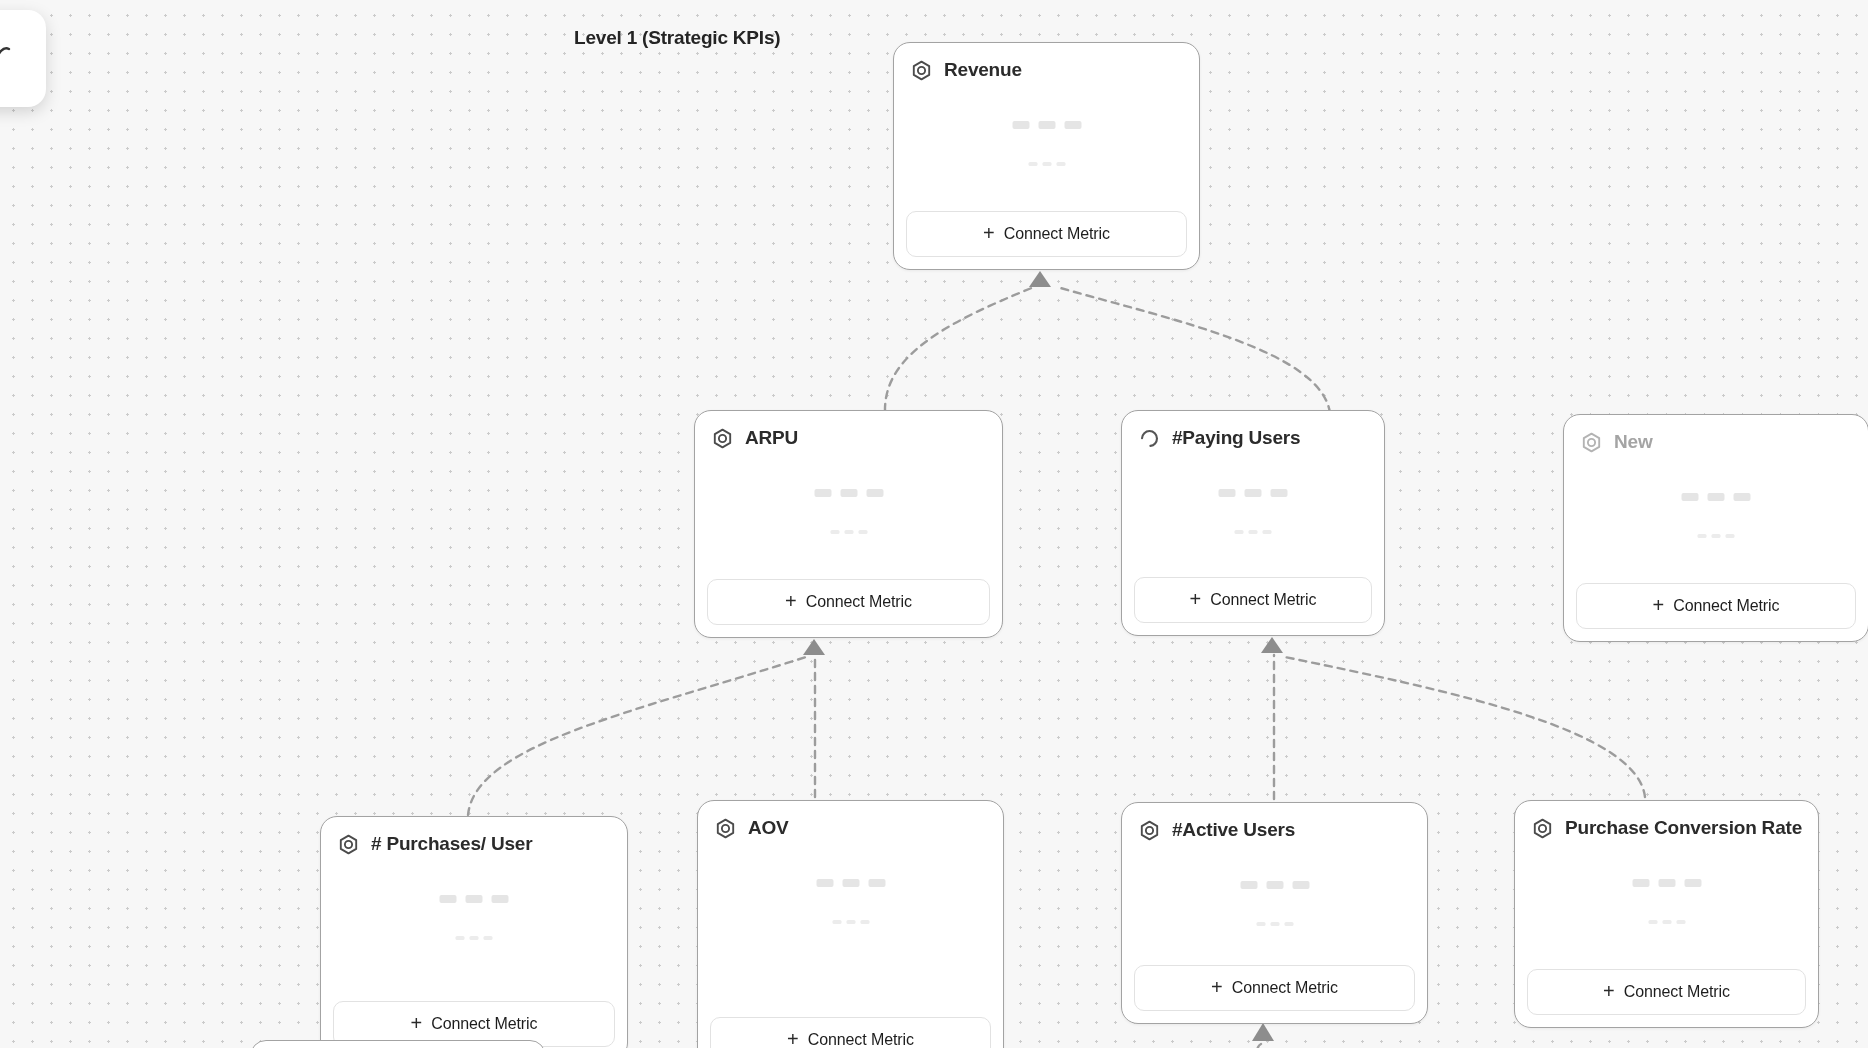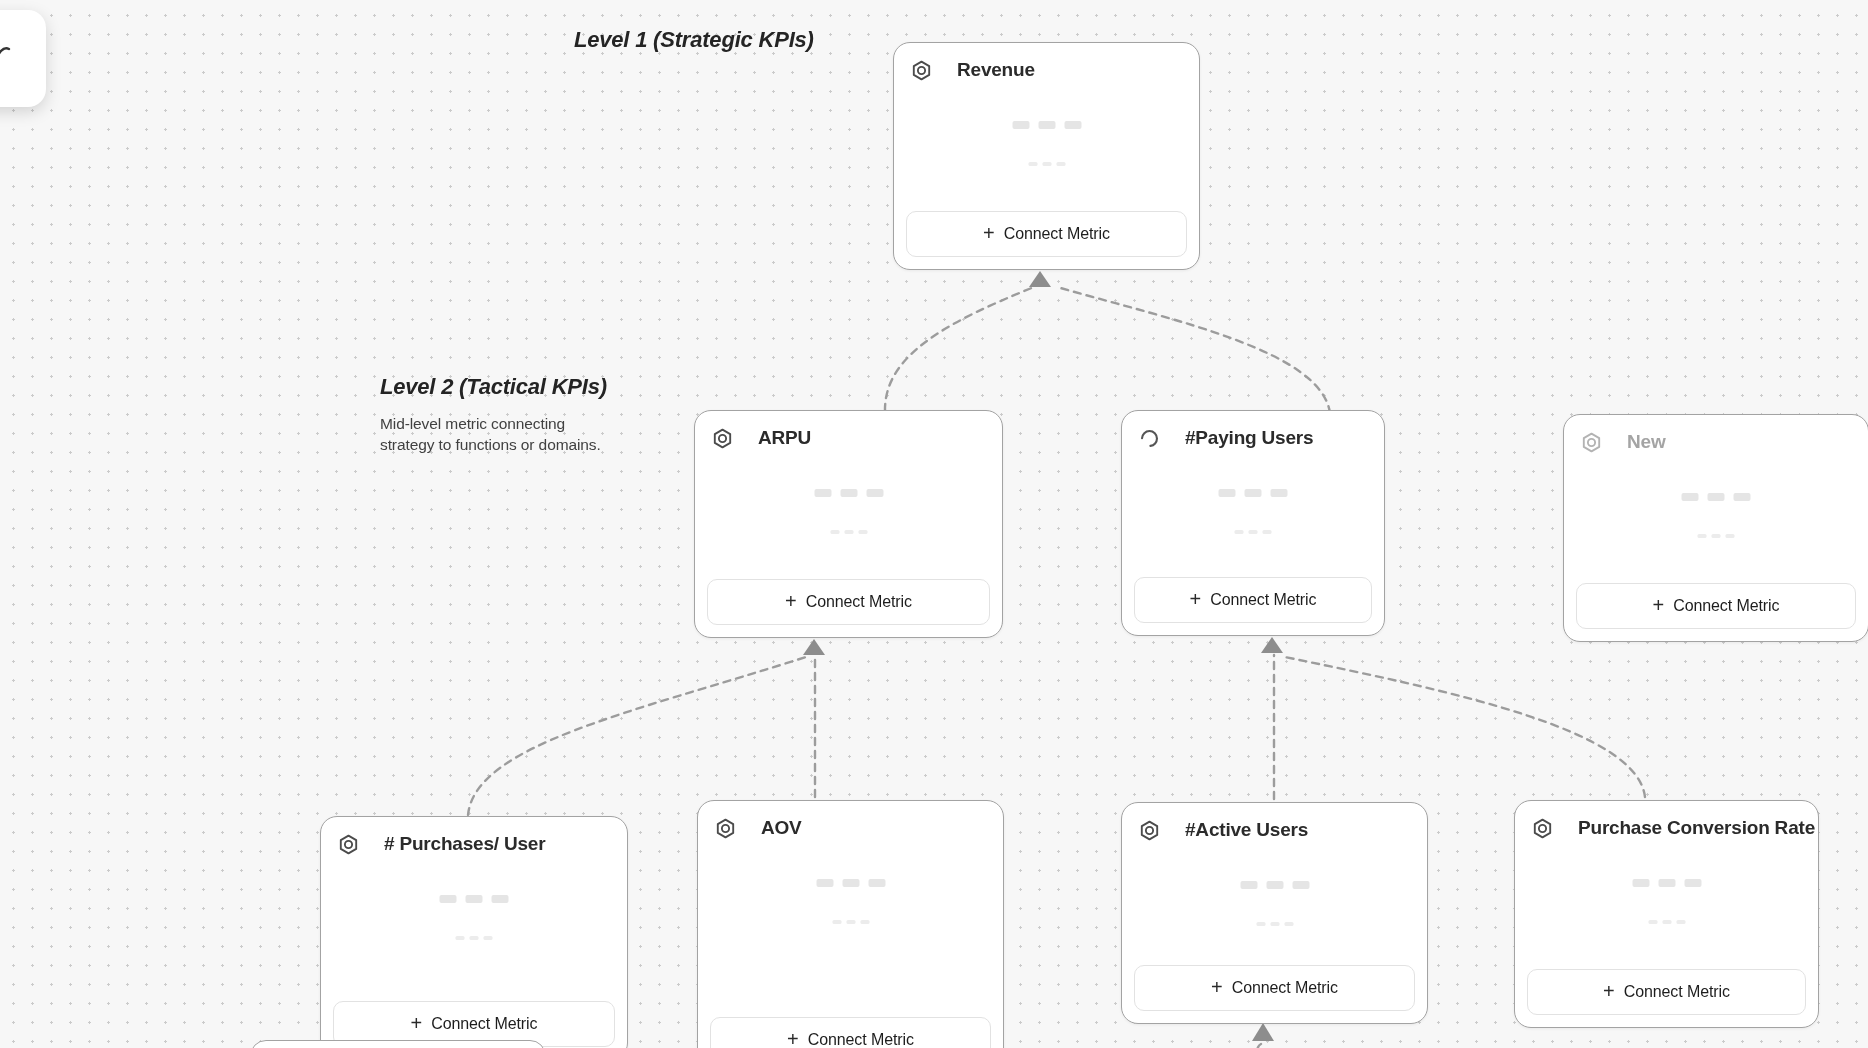"Level 1 (Strategic KPIs)" .level h2 { font-size: 22px -> 19px; font-style: italic -> none }
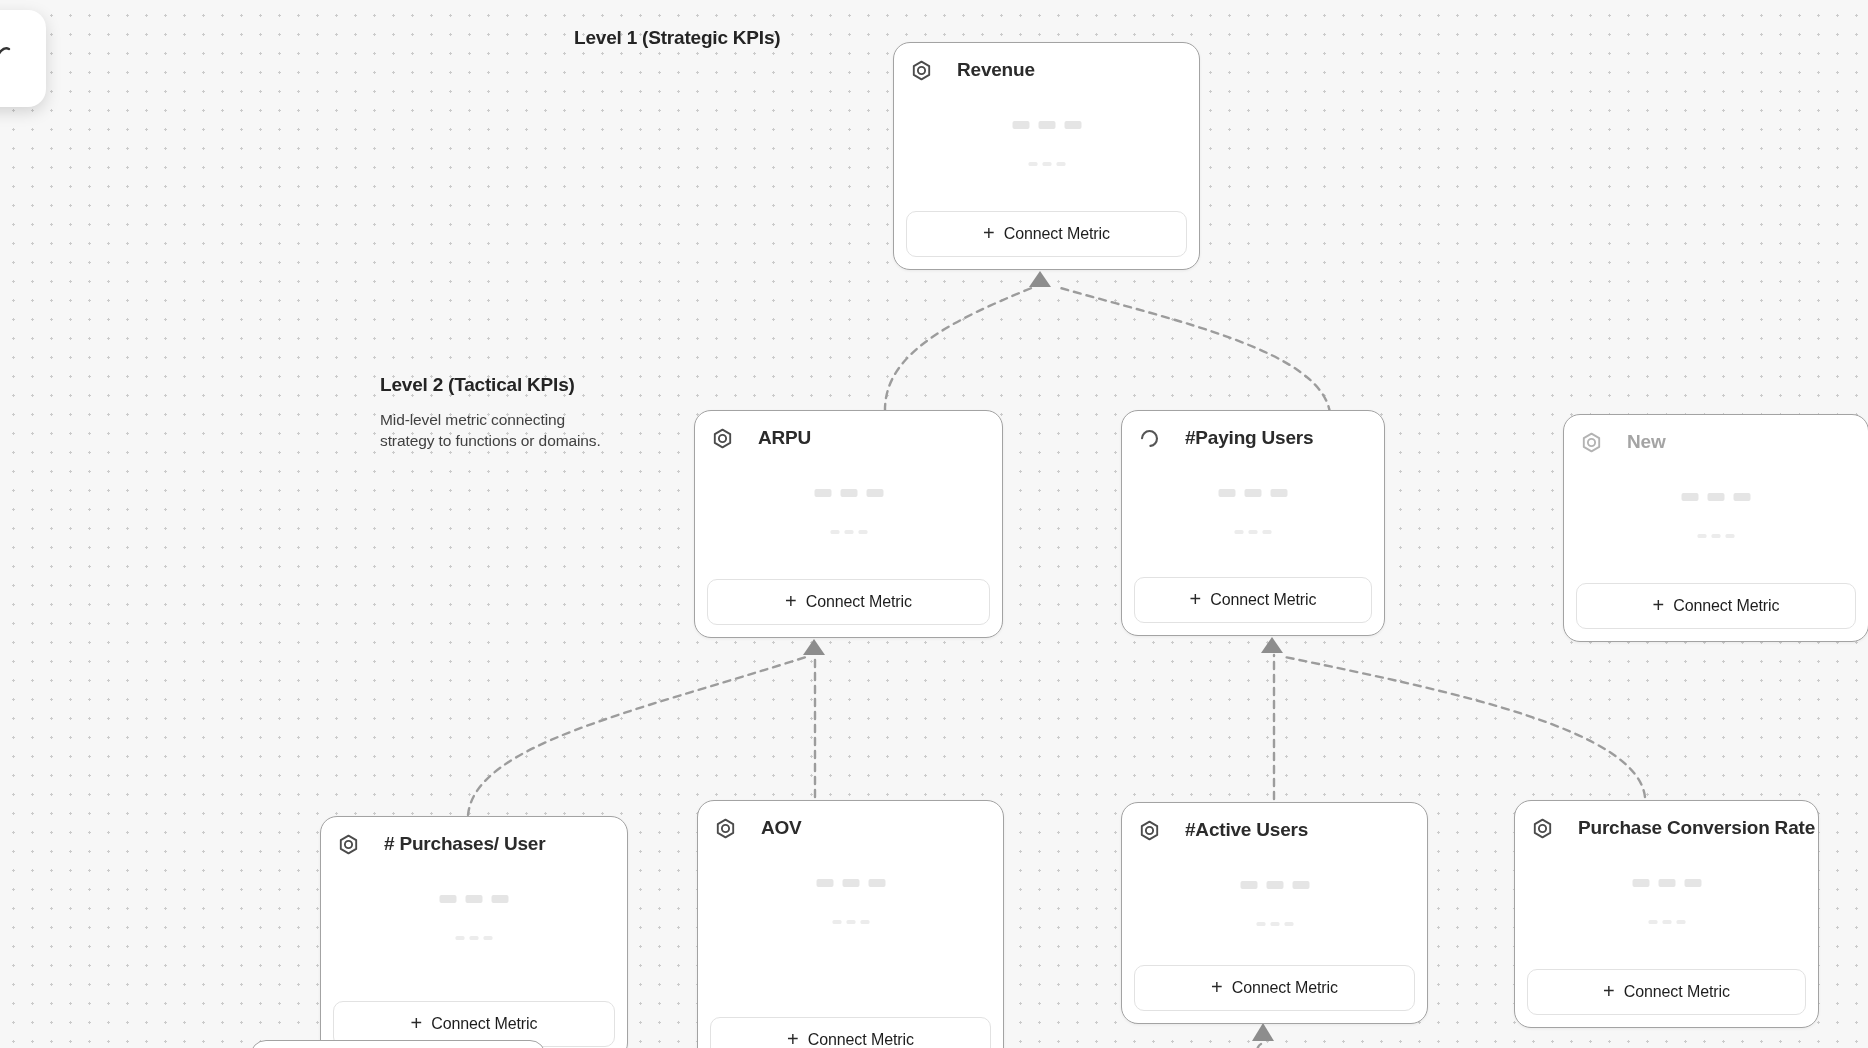"Revenue" .card-header { gap: 25px -> 12px }
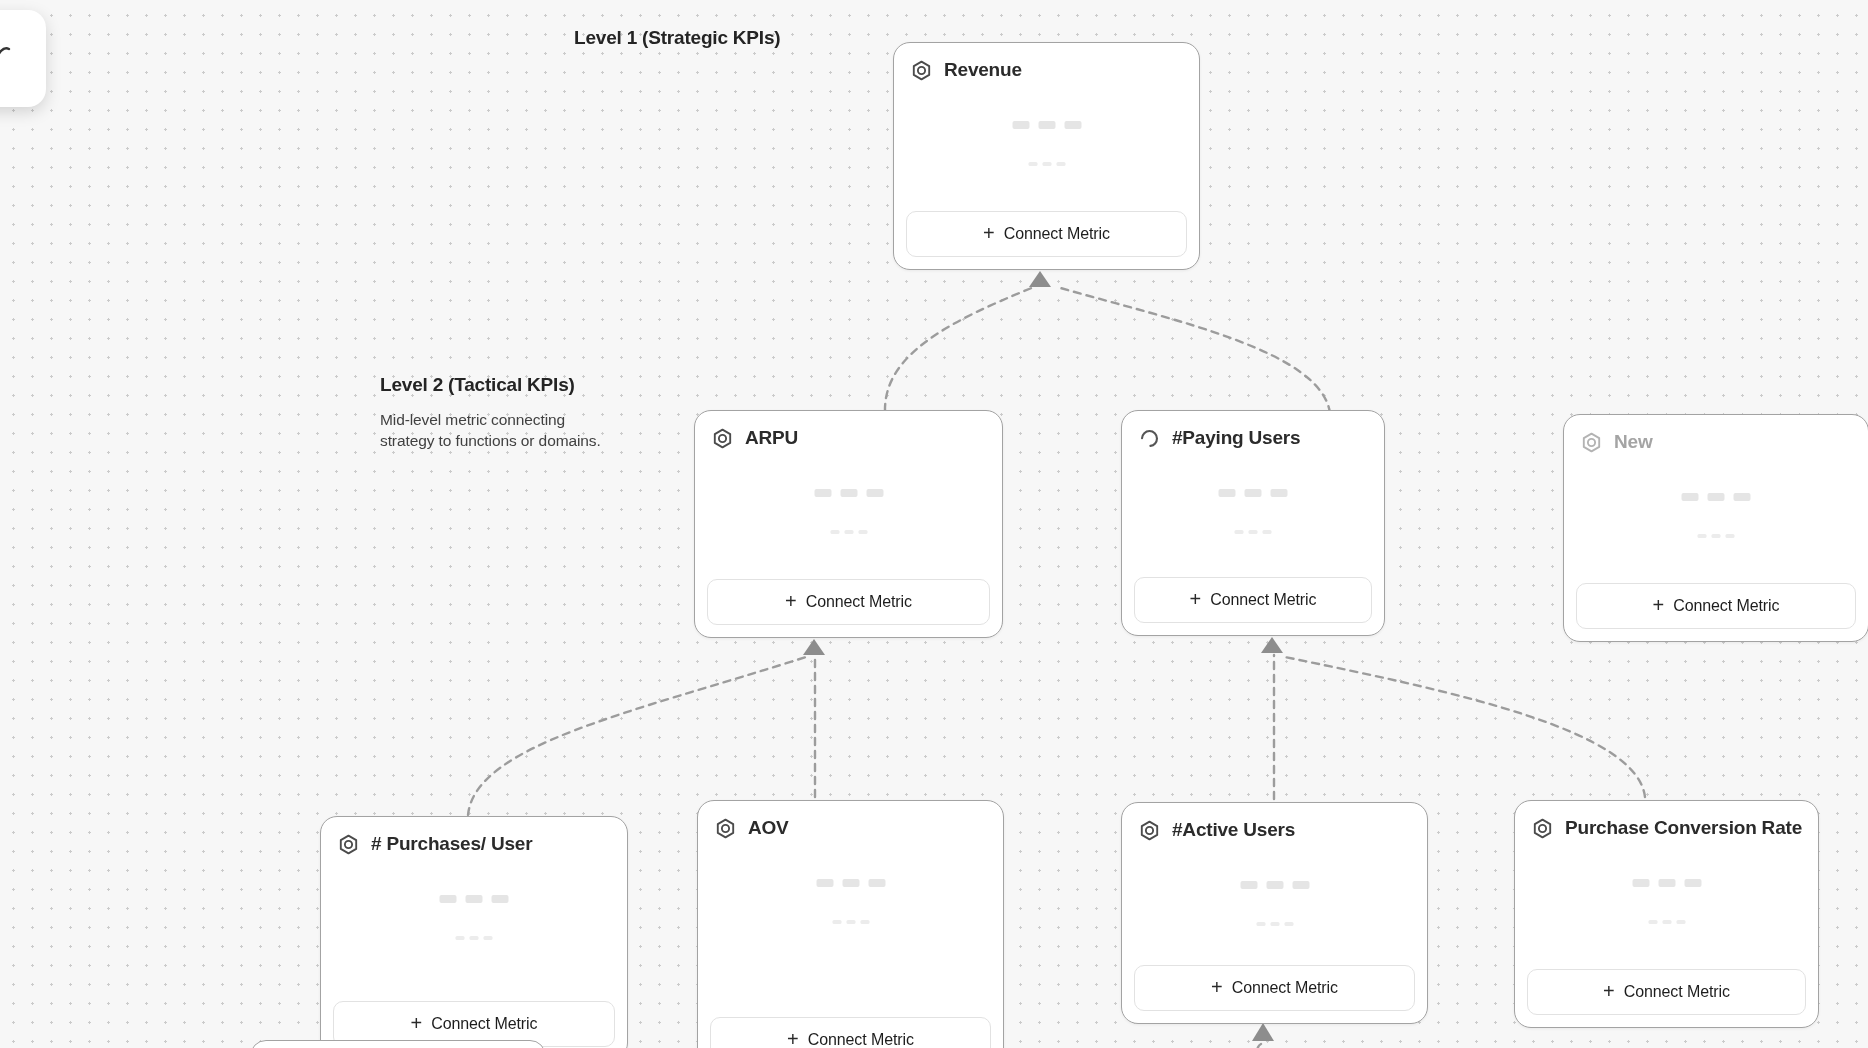"Level 2 (Tactical KPIs)" div.level { html: <div> <h2>Level 2 (Tactical KPIs)</h2> <p> <span>Mid-level metric connecting</span> <span>strategy to functions or domains.</span> </p> </div> -> none }
